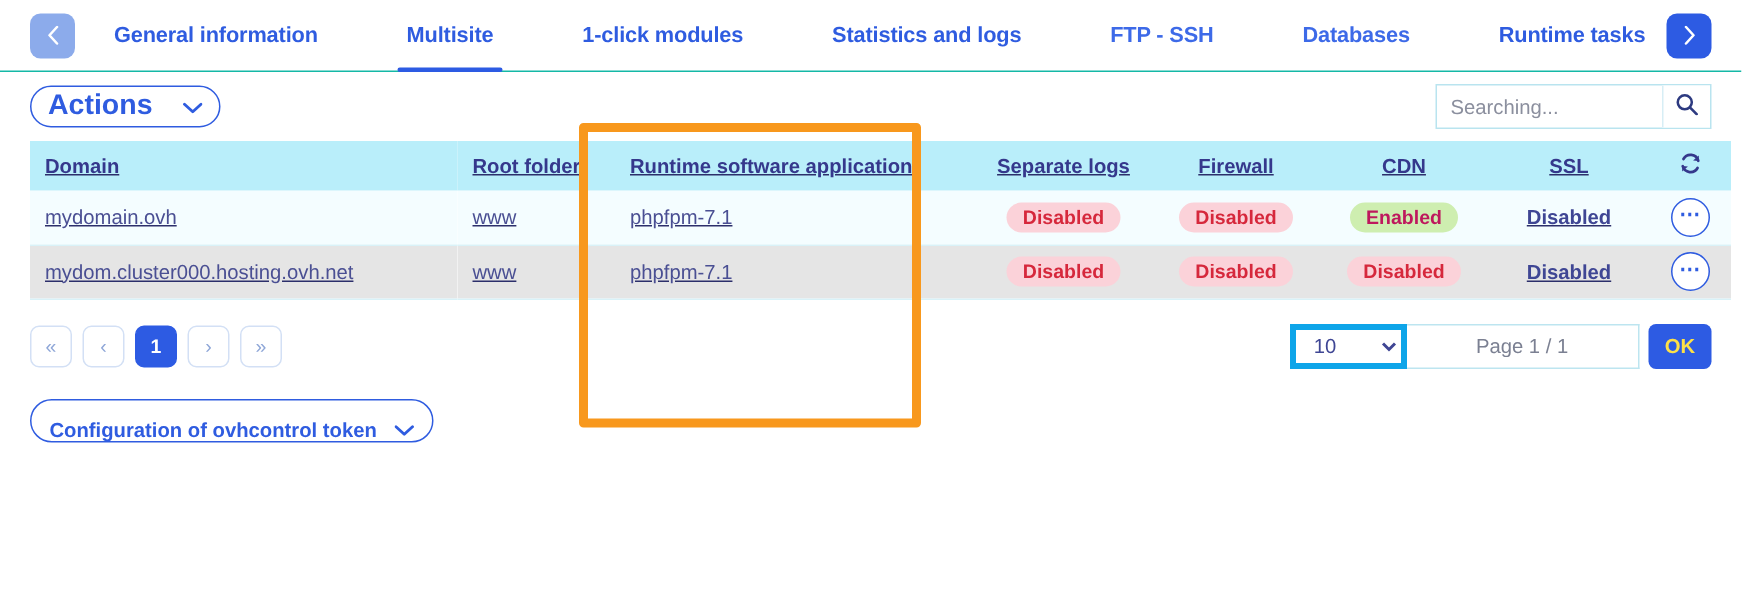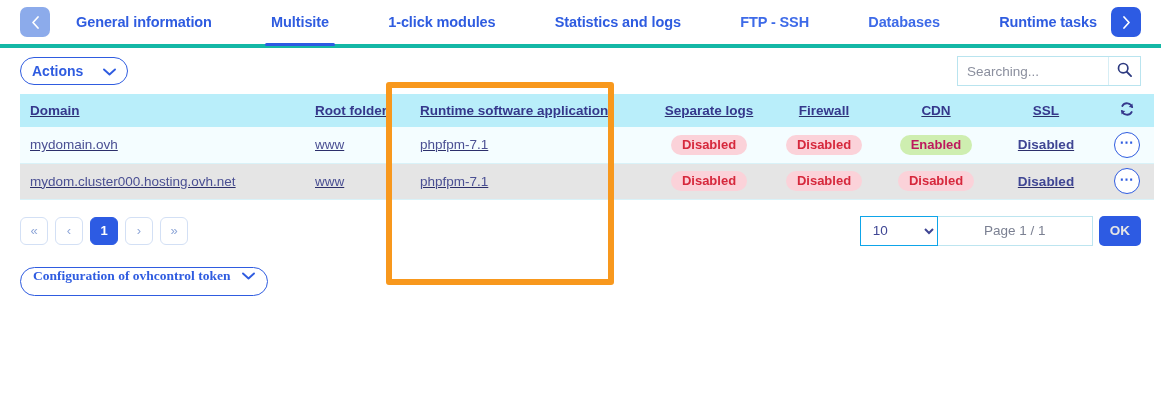"General information" .tabbar { border-bottom: 4px solid #14b8a6 -> 1px solid #14b8a6 }
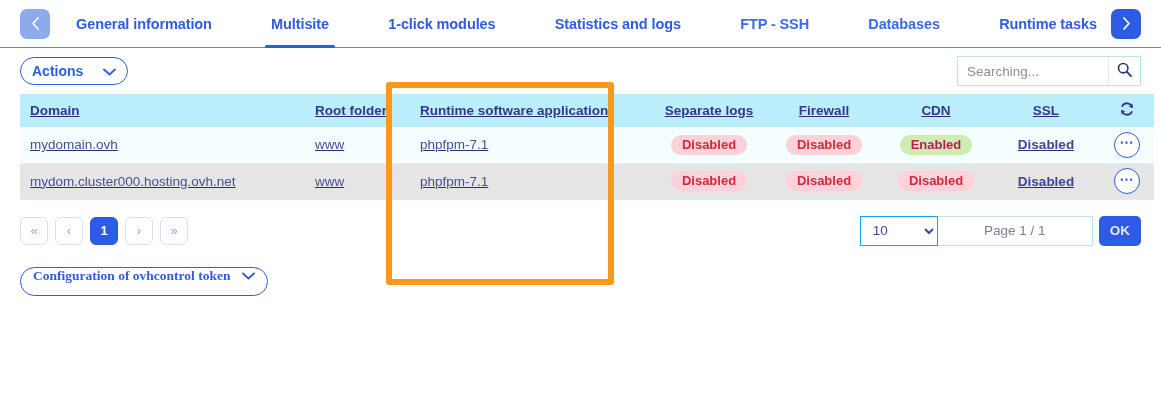"Actions" .actions-btn { font-size: 14px -> 19px }
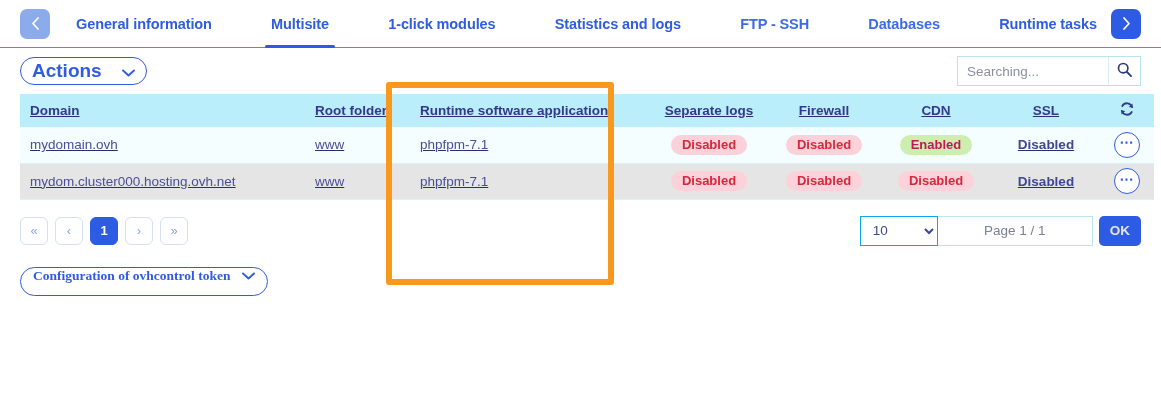"10" .perpage { border: 1px solid #0ea5e9 -> 4px solid #0ea5e9 }
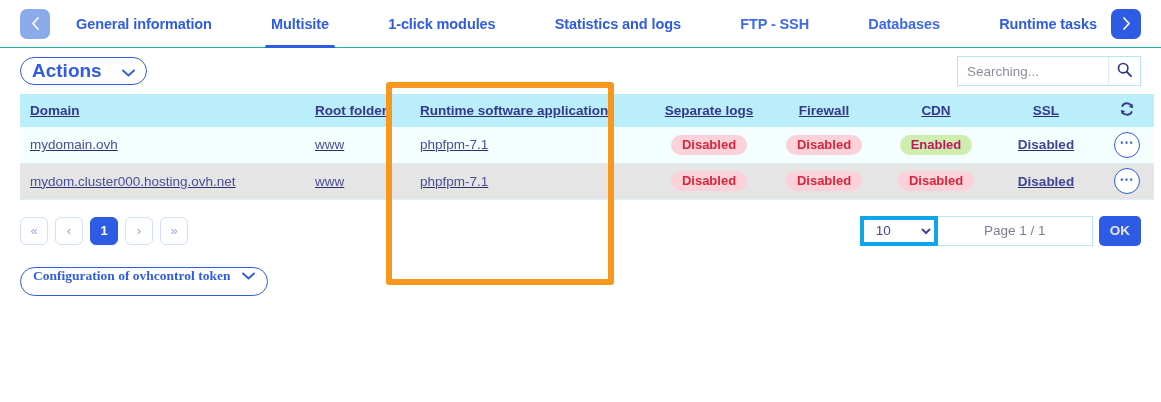"OK" .okbtn { color: #e5e5e5 -> #fde047 }
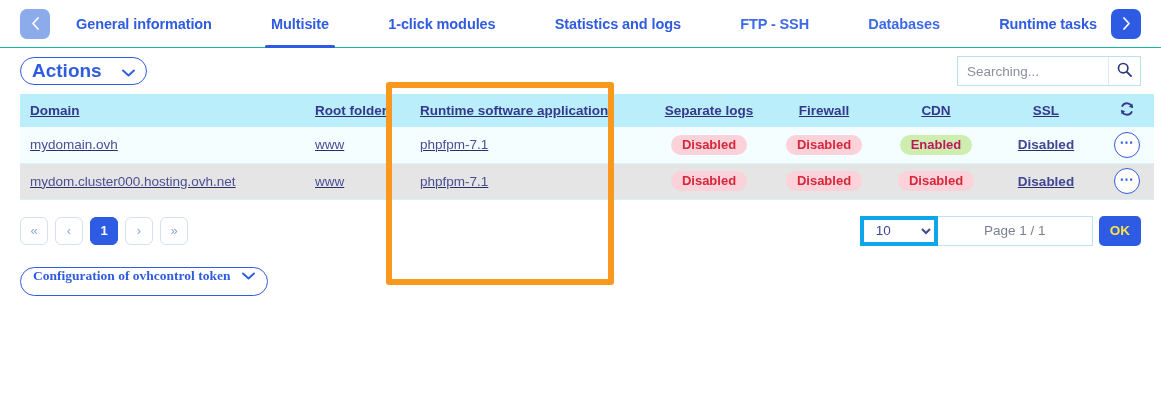"Configuration of ovhcontrol token" .token-btn { align-items: flex-start -> flex-end; font-family: Liberation Serif, serif -> Liberation Sans, sans-serif }
